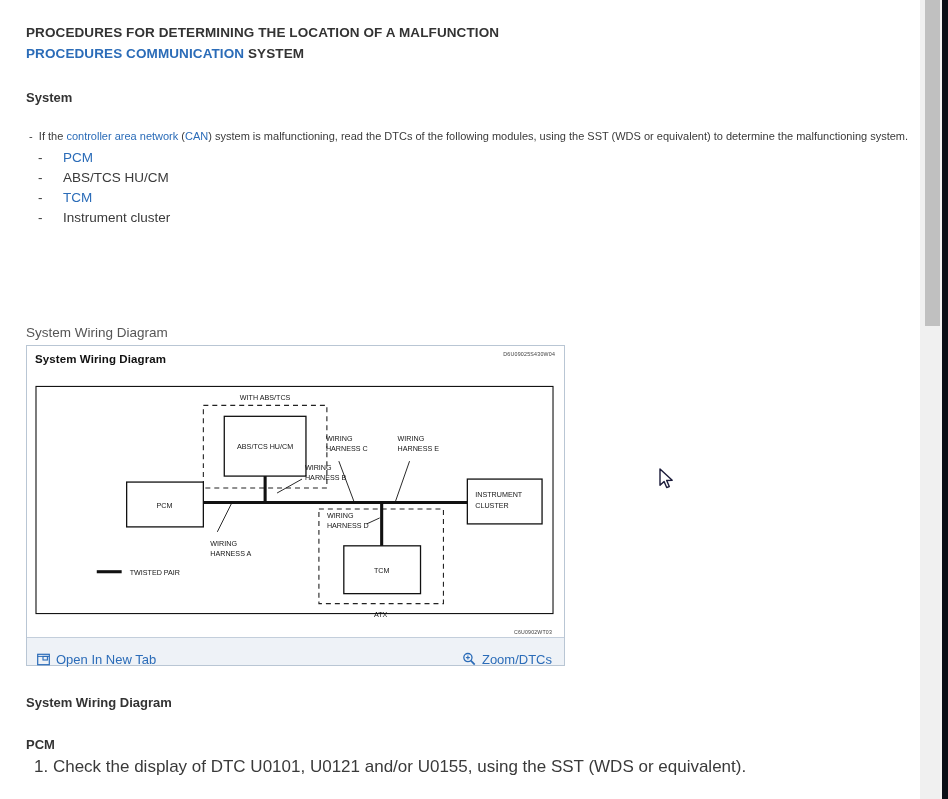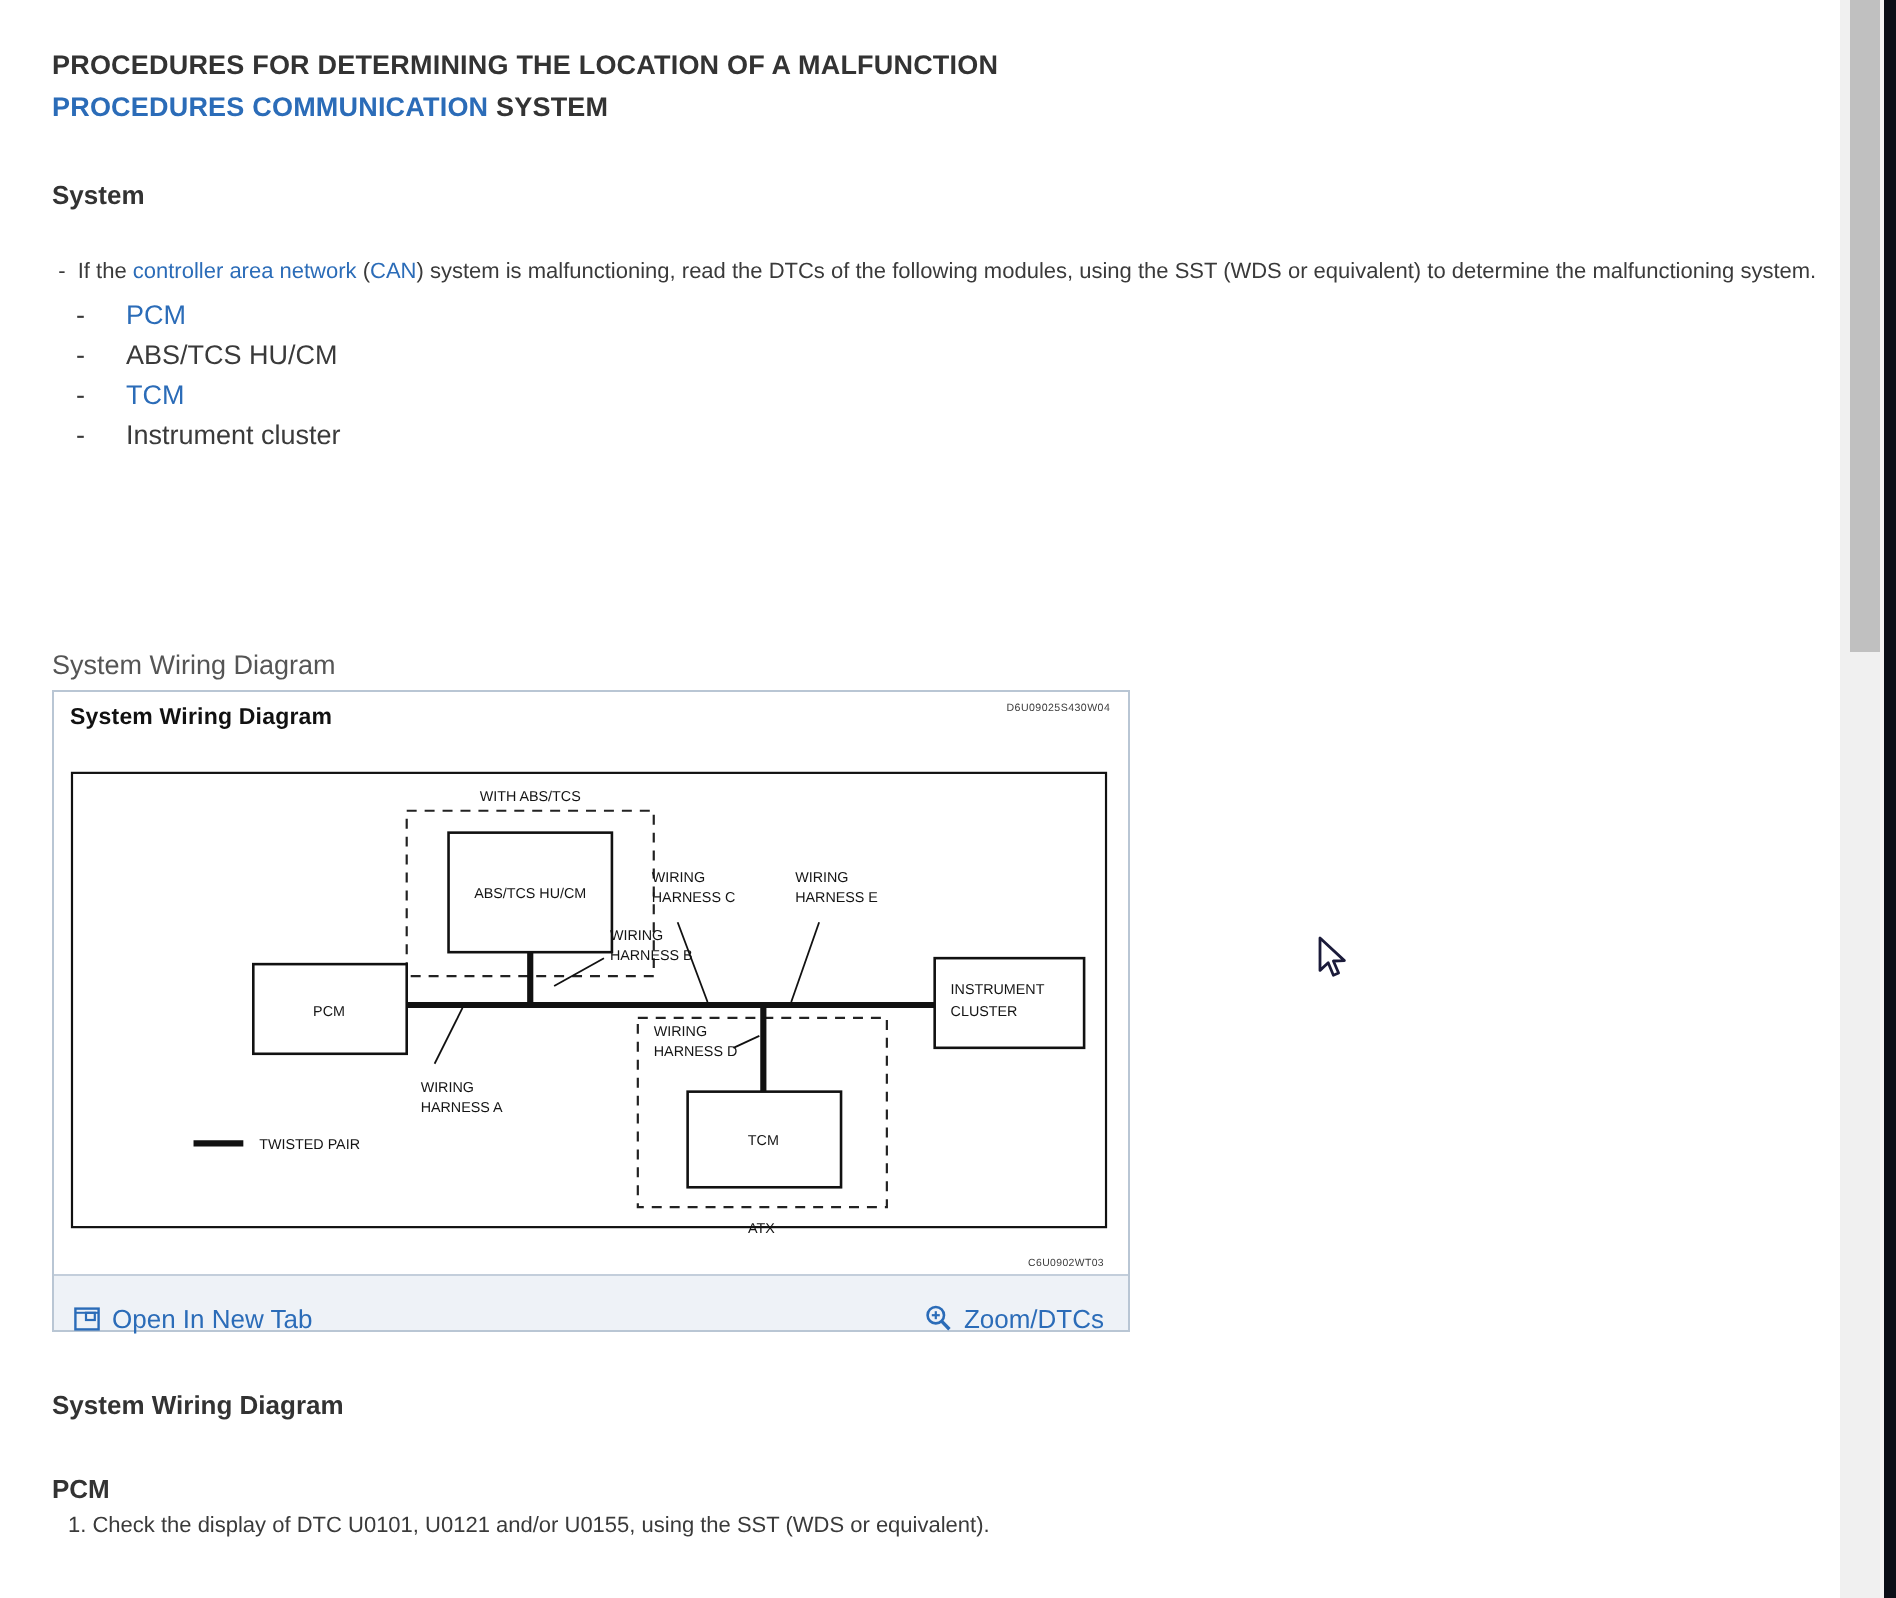"1. Check the display of" .step { font-size: 11px -> 17px }
